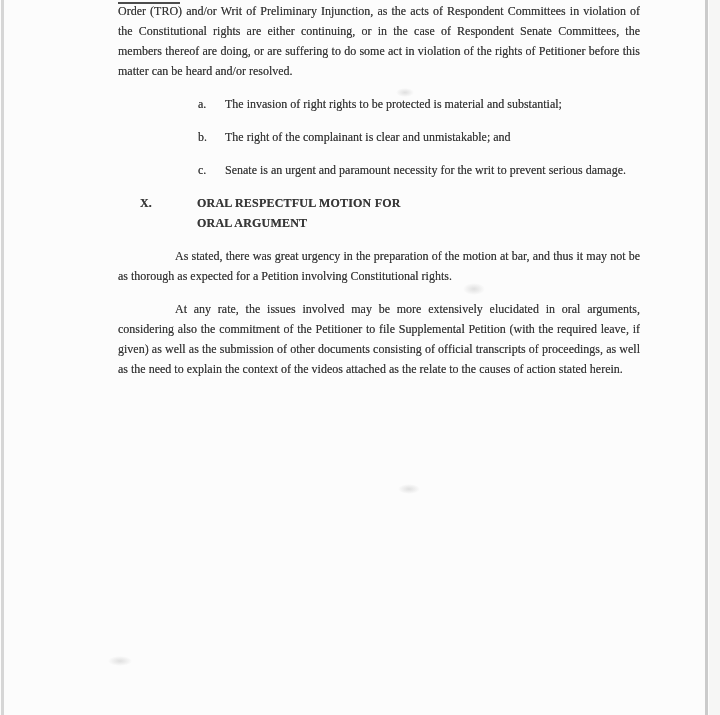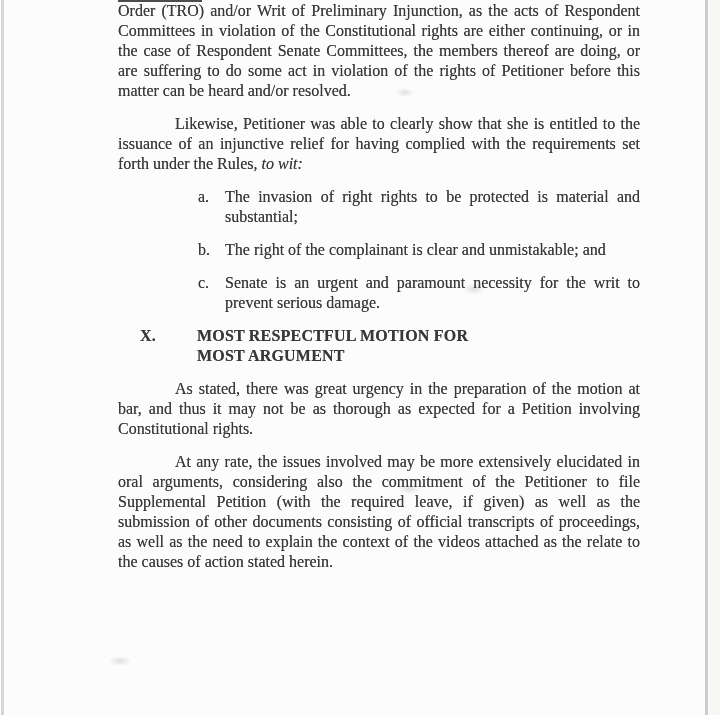"Order (TRO) and/or Writ of" .content { font-size: 16px -> 12px }
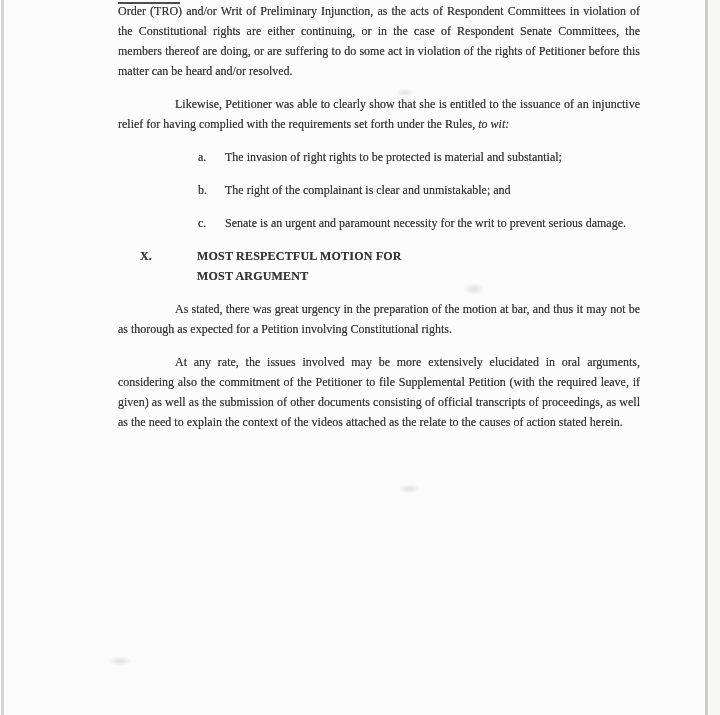"Likewise, Petitioner was able to" p.para { html: <p><span>Likewise, Petitioner was able to clearly show that she is entitled to the issuance of an injunctive relief for having complied with the requirements set forth under the Rules, </span><span>to wit:</span></p> -> none }
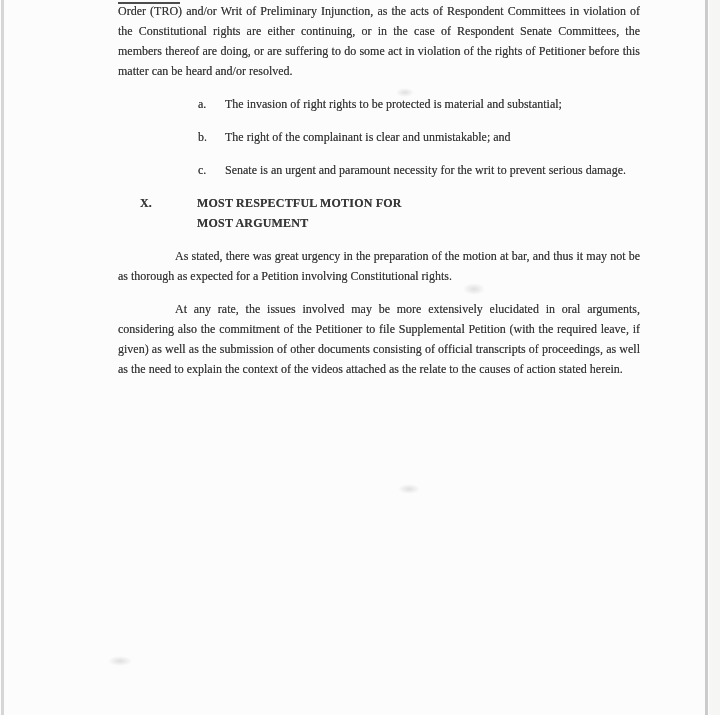"MOST RESPECTFUL MOTION FOR" div { text: MOST -> ORAL }
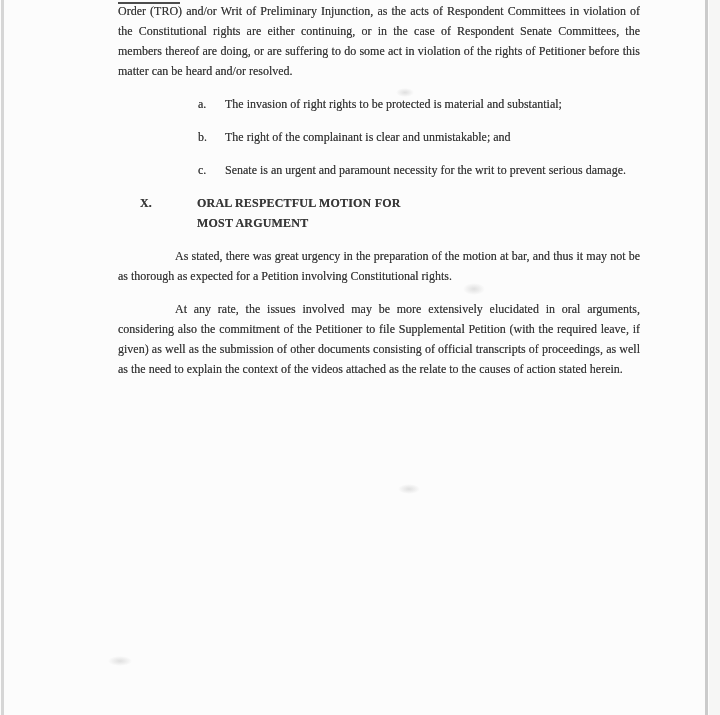"MOST ARGUMENT" div { text: MOST -> ORAL }
